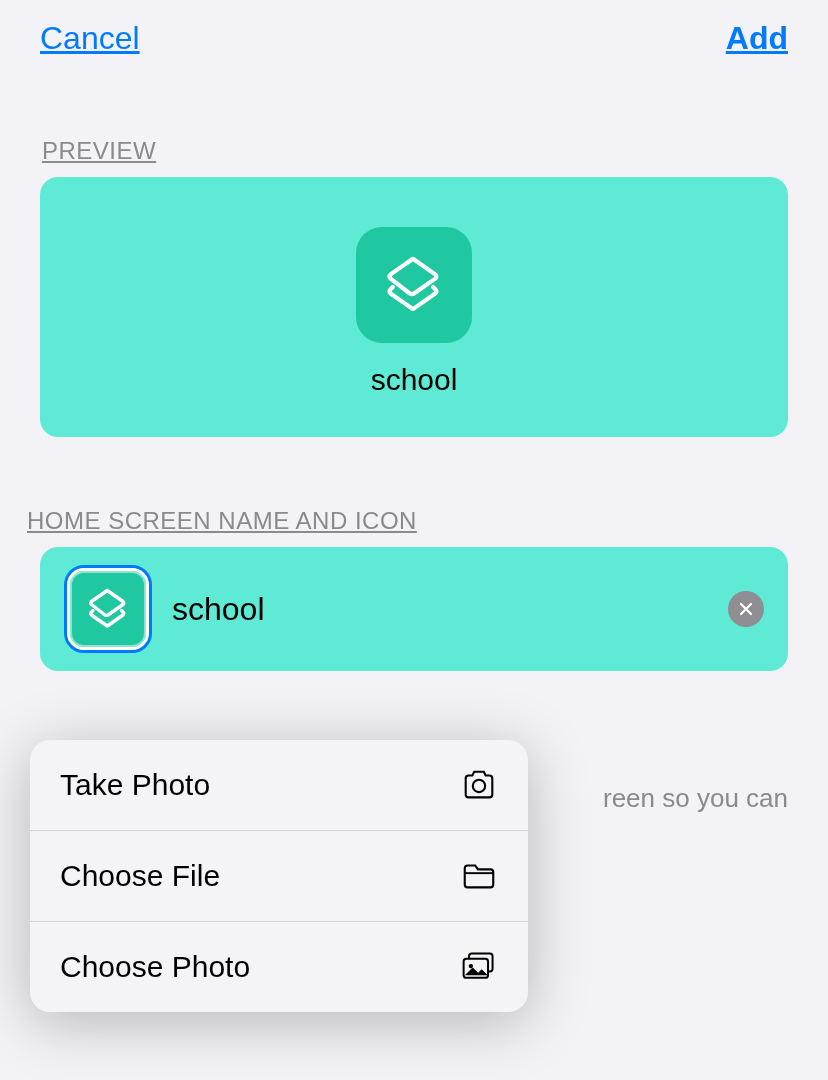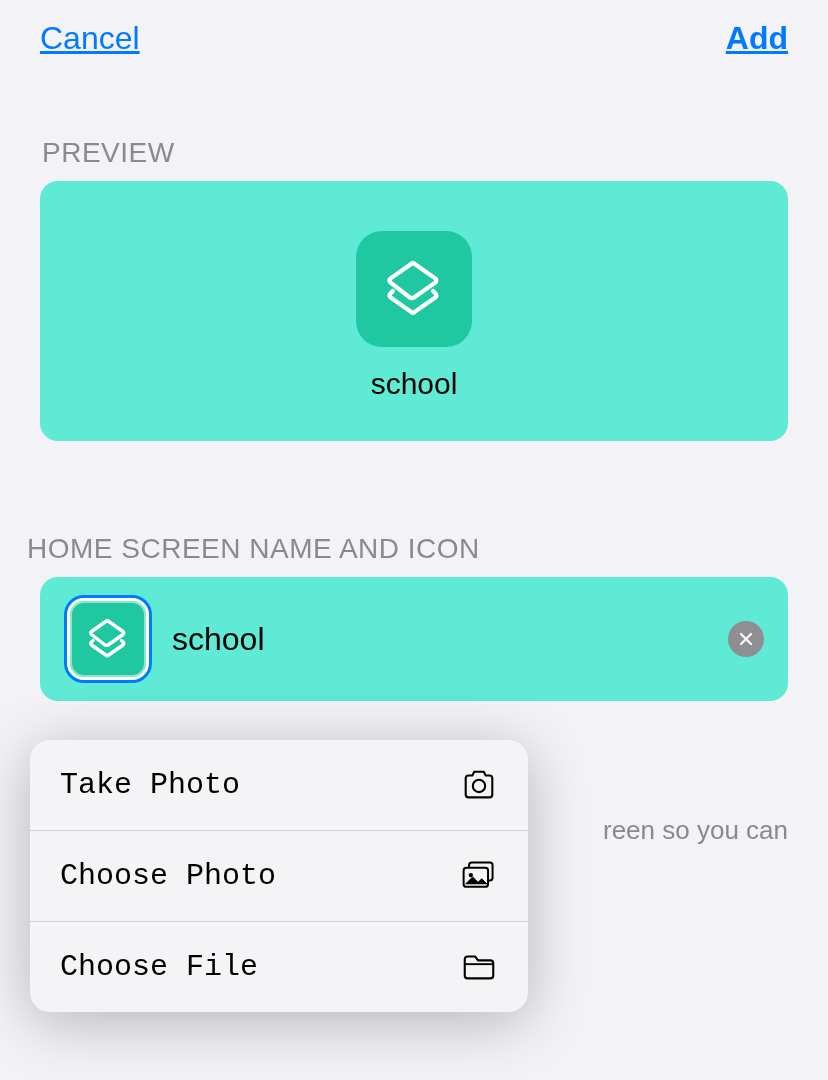"PREVIEW" .section-label { font-size: 28px -> 24px; text-decoration: none -> underline }
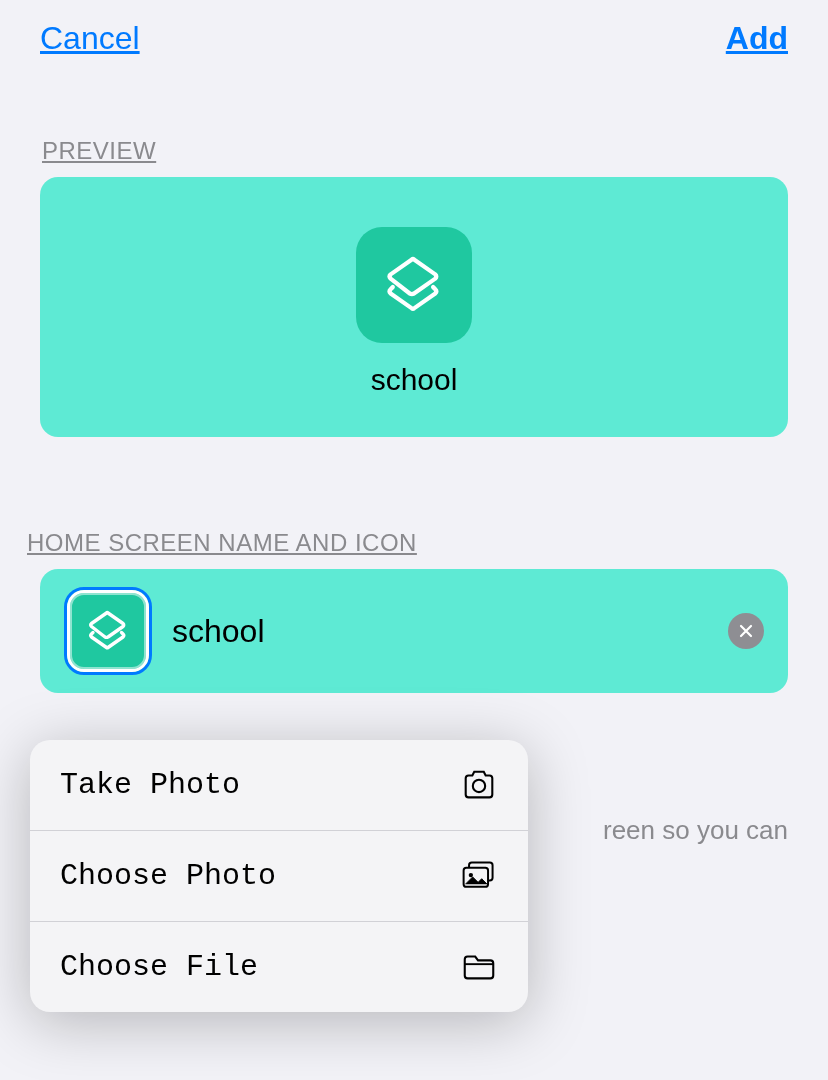"HOME SCREEN NAME AND ICON" .section-label.second { margin-top: 92px -> 70px }
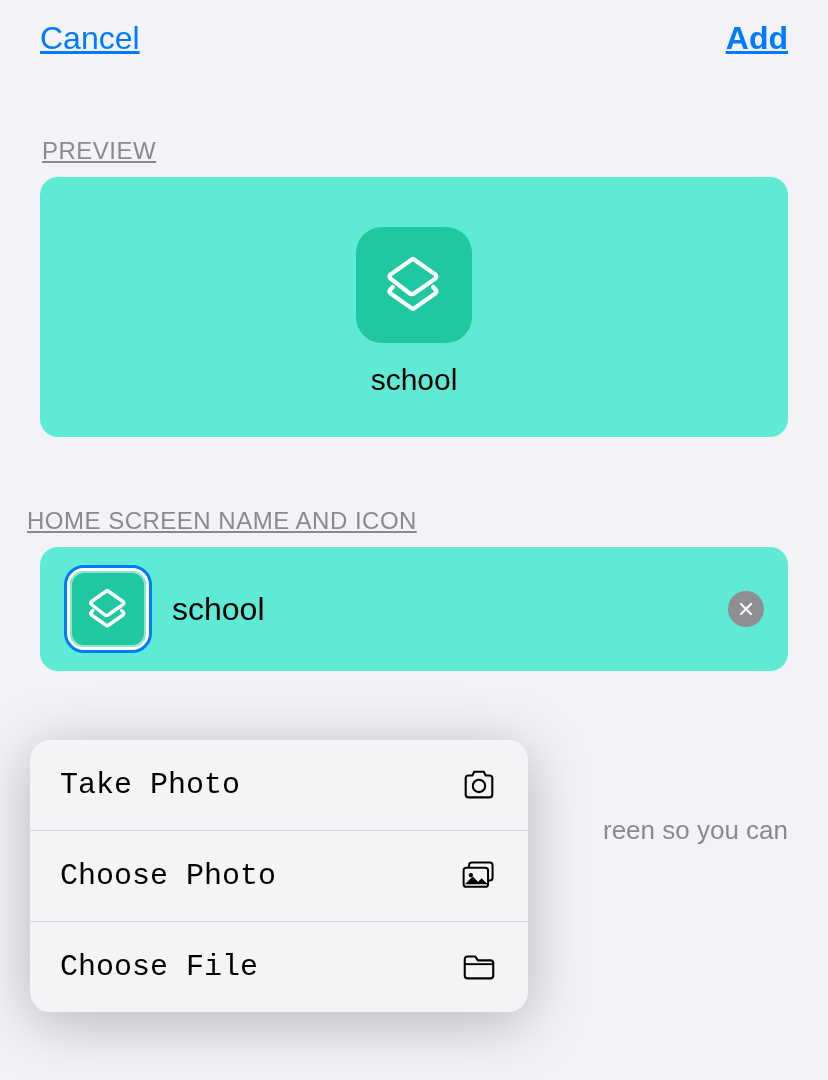"Take Photo" .menu-item-label { font-family: Liberation Mono, monospace -> none }
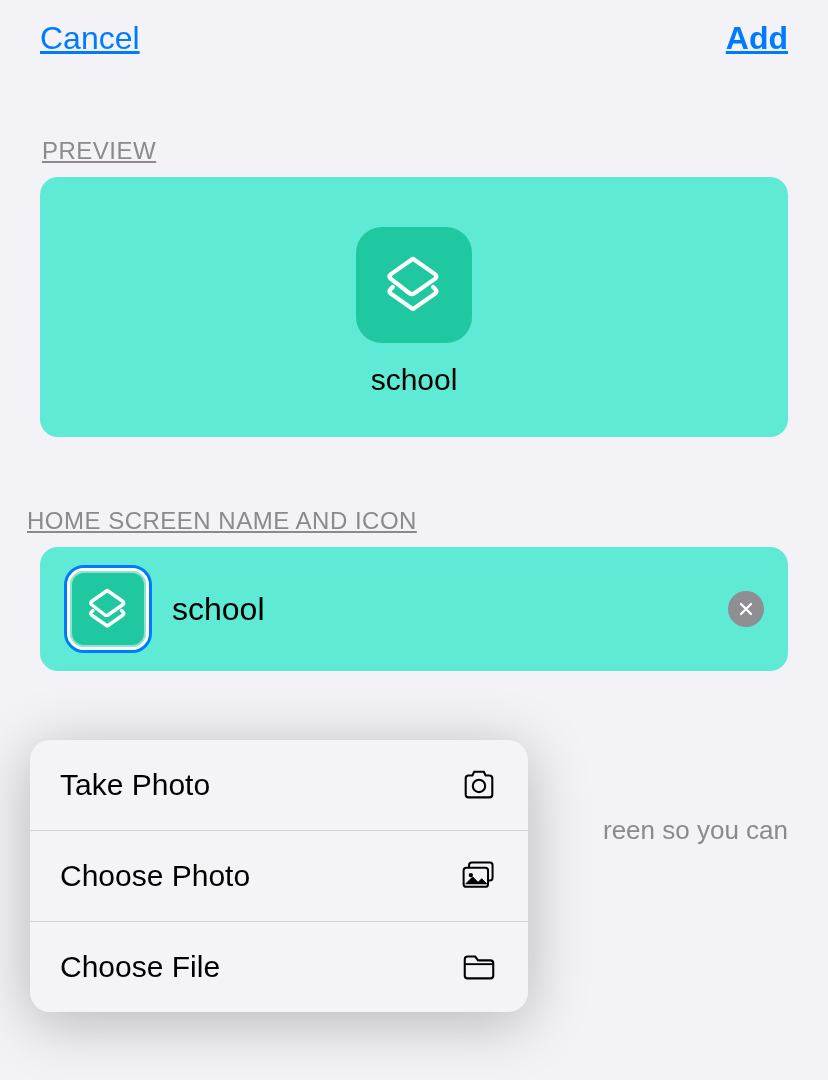"reen so you can" .footer-text { margin-top: 32px -> none }
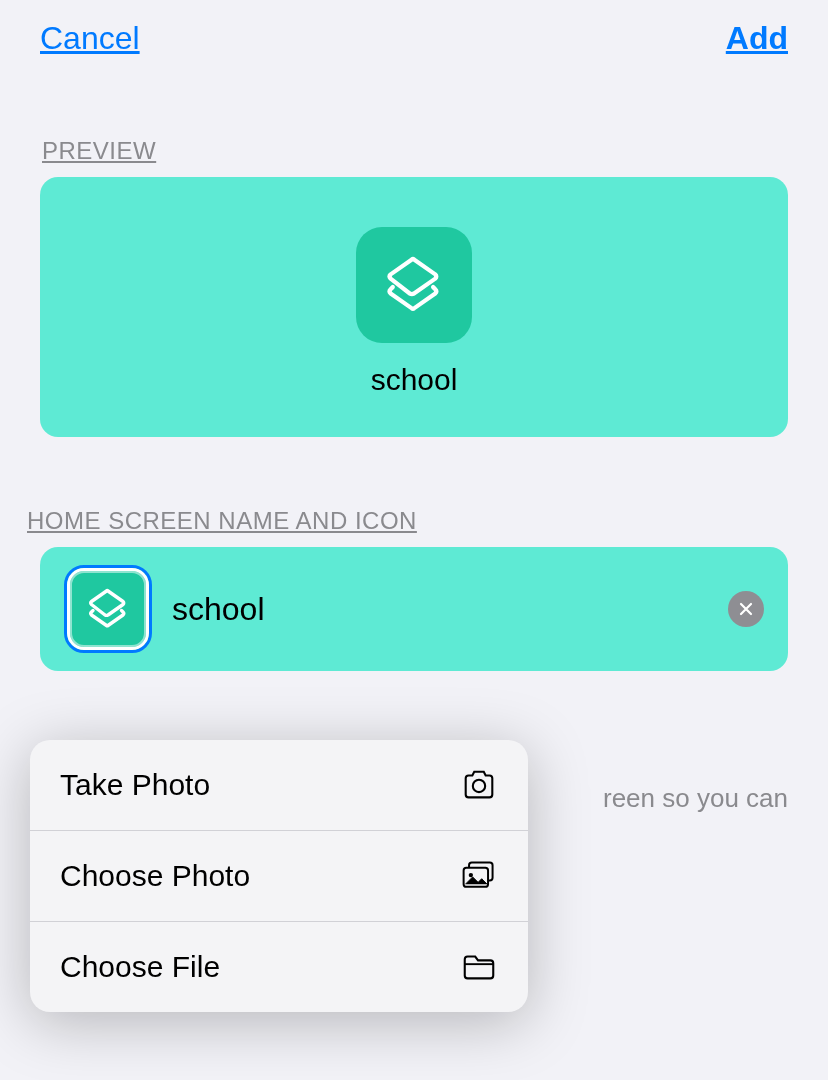"Choose Photo" div.menu-item { order: before "Choose File" -> after "Choose File" }
